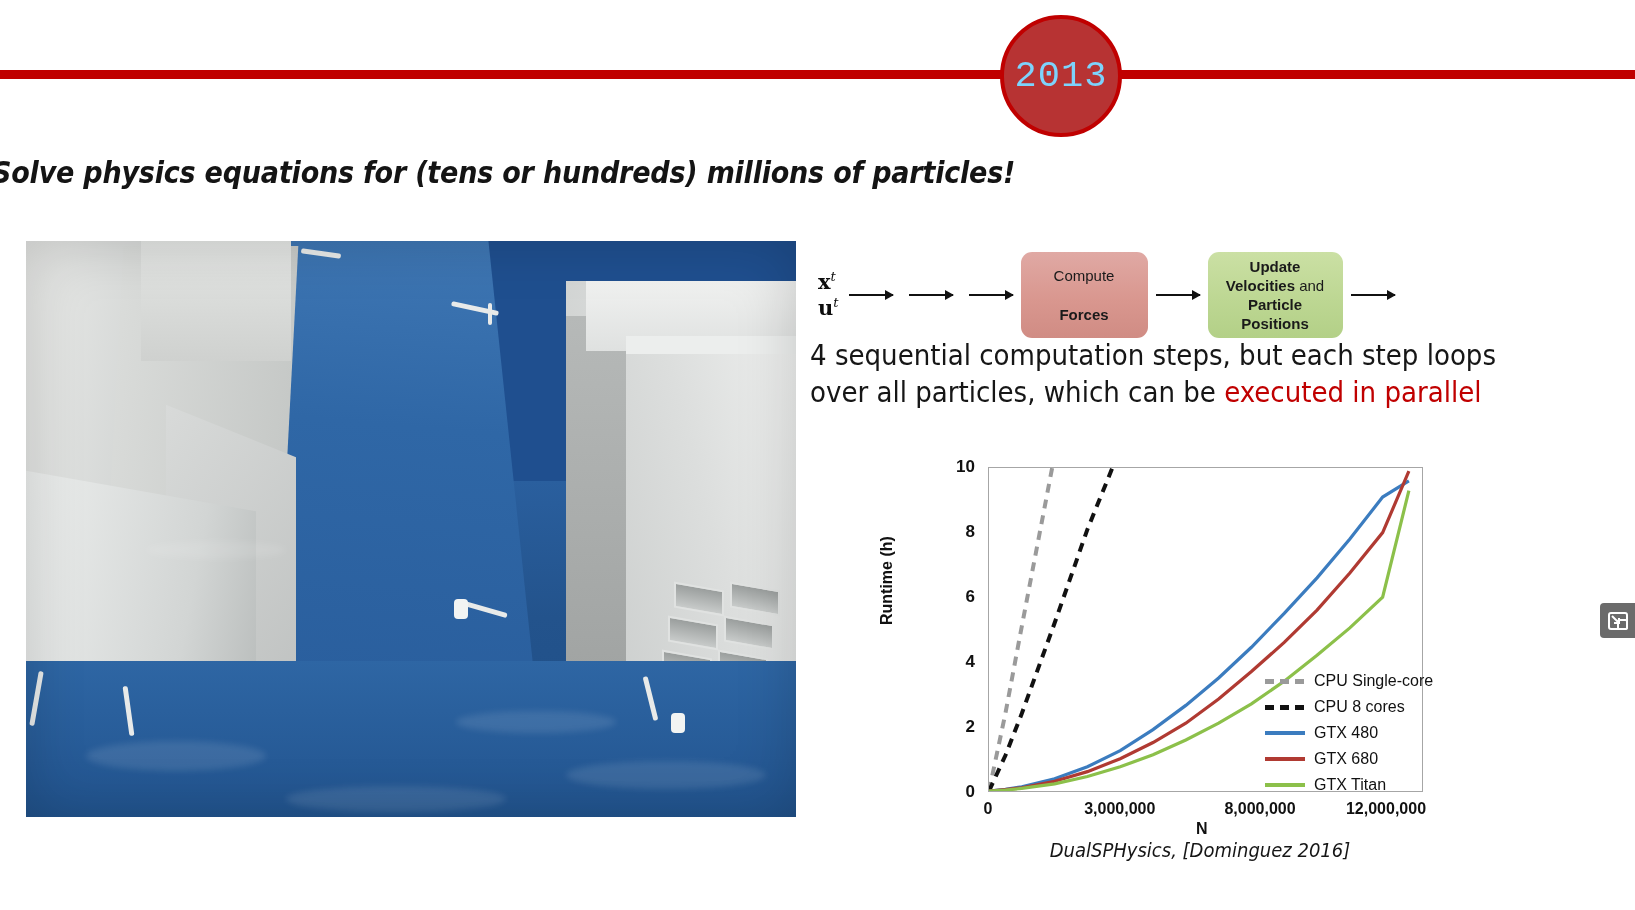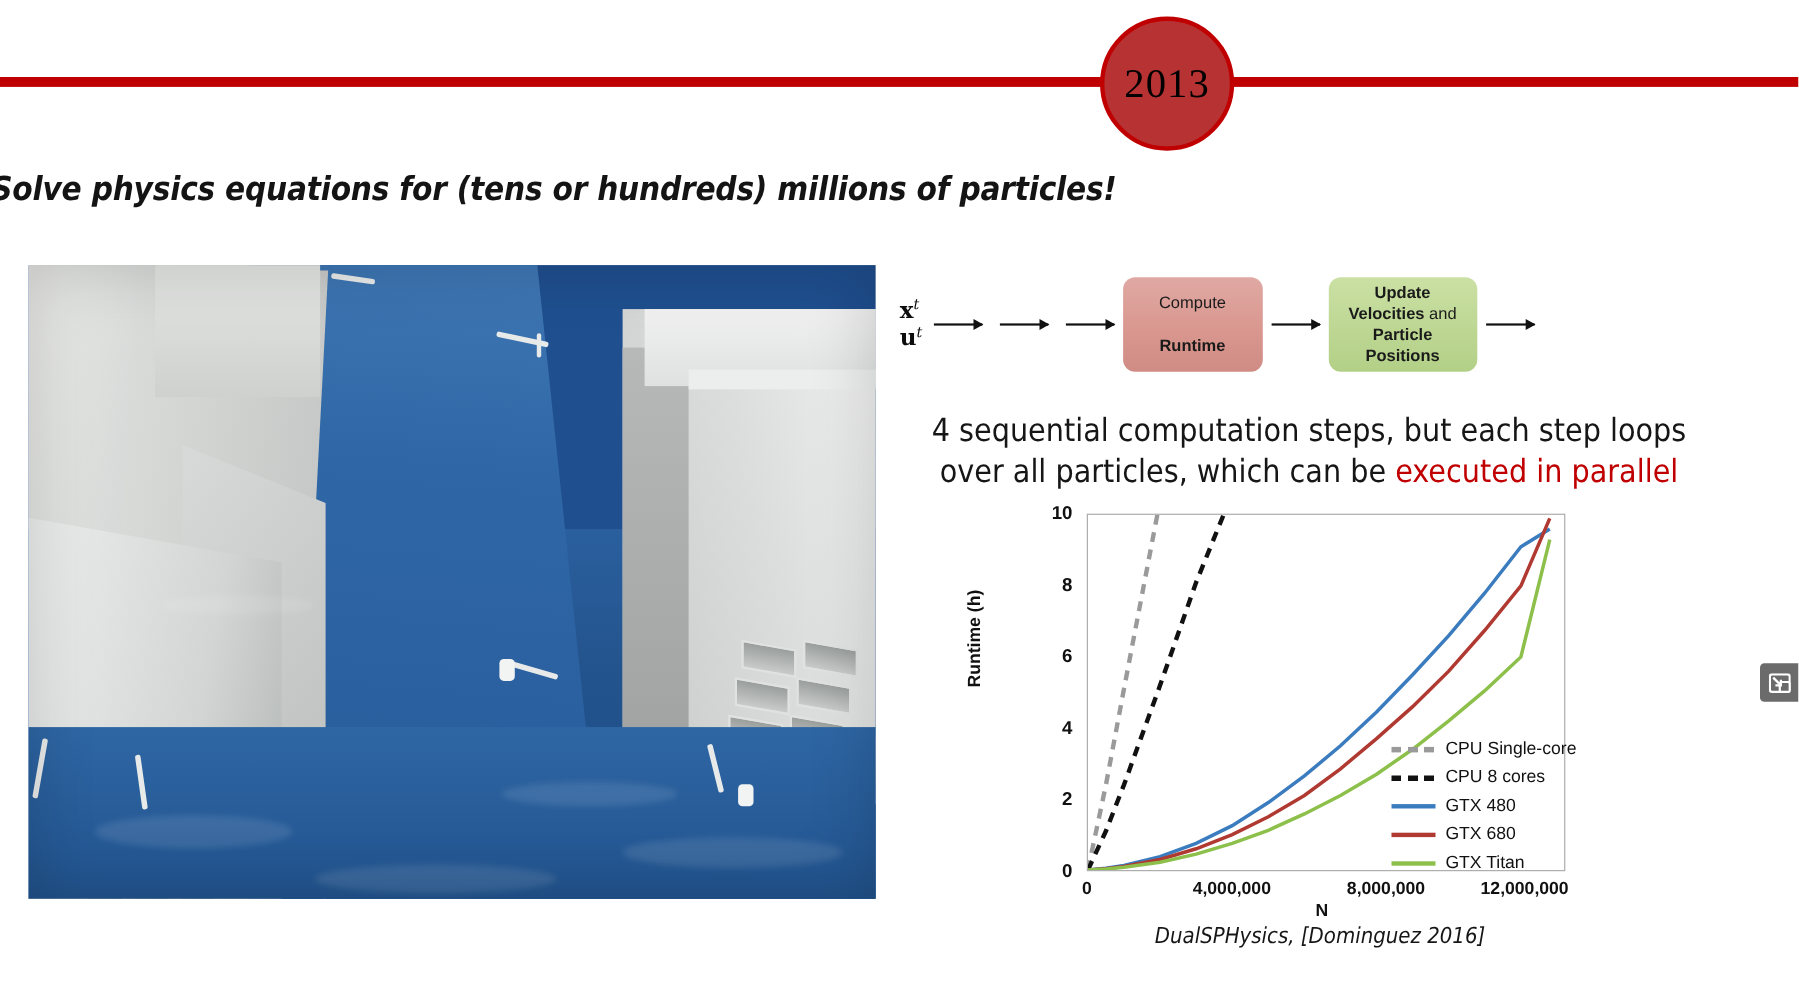"2013" #year-badge-label { color: #000000 -> #7dd3fc; font-family: Liberation Serif, serif -> Liberation Mono, monospace }
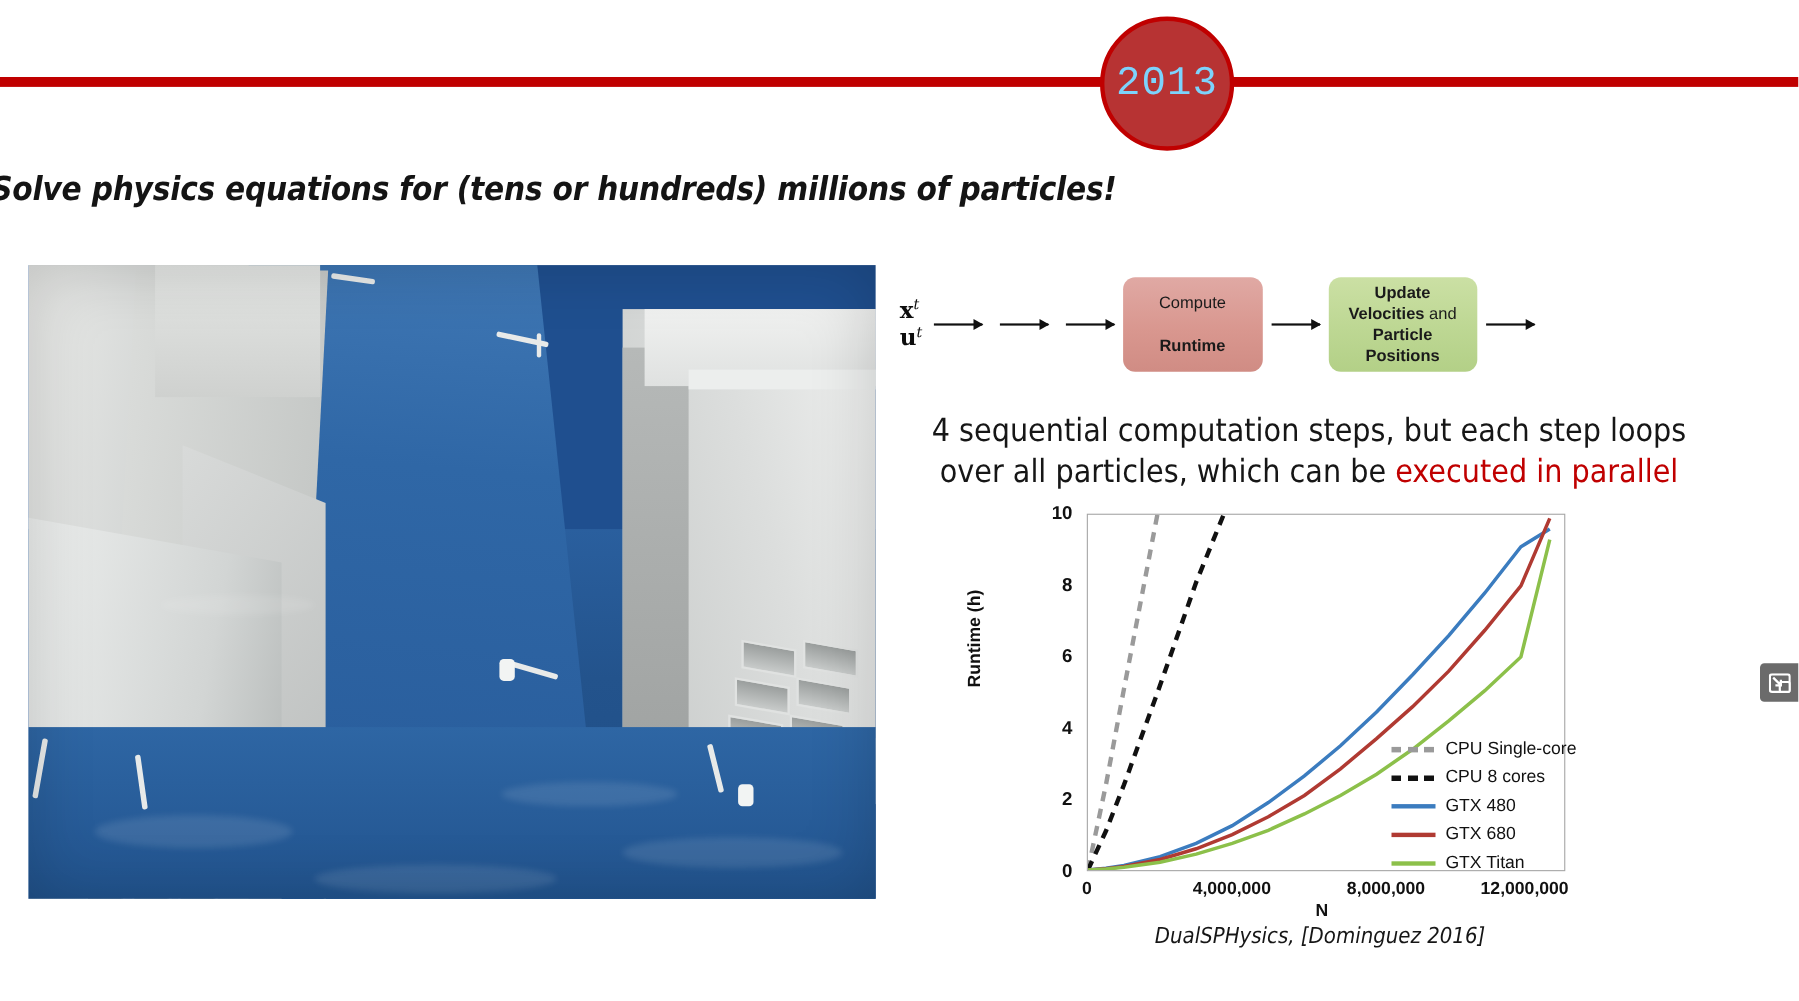"Runtime" b { text: Runtime -> Forces }
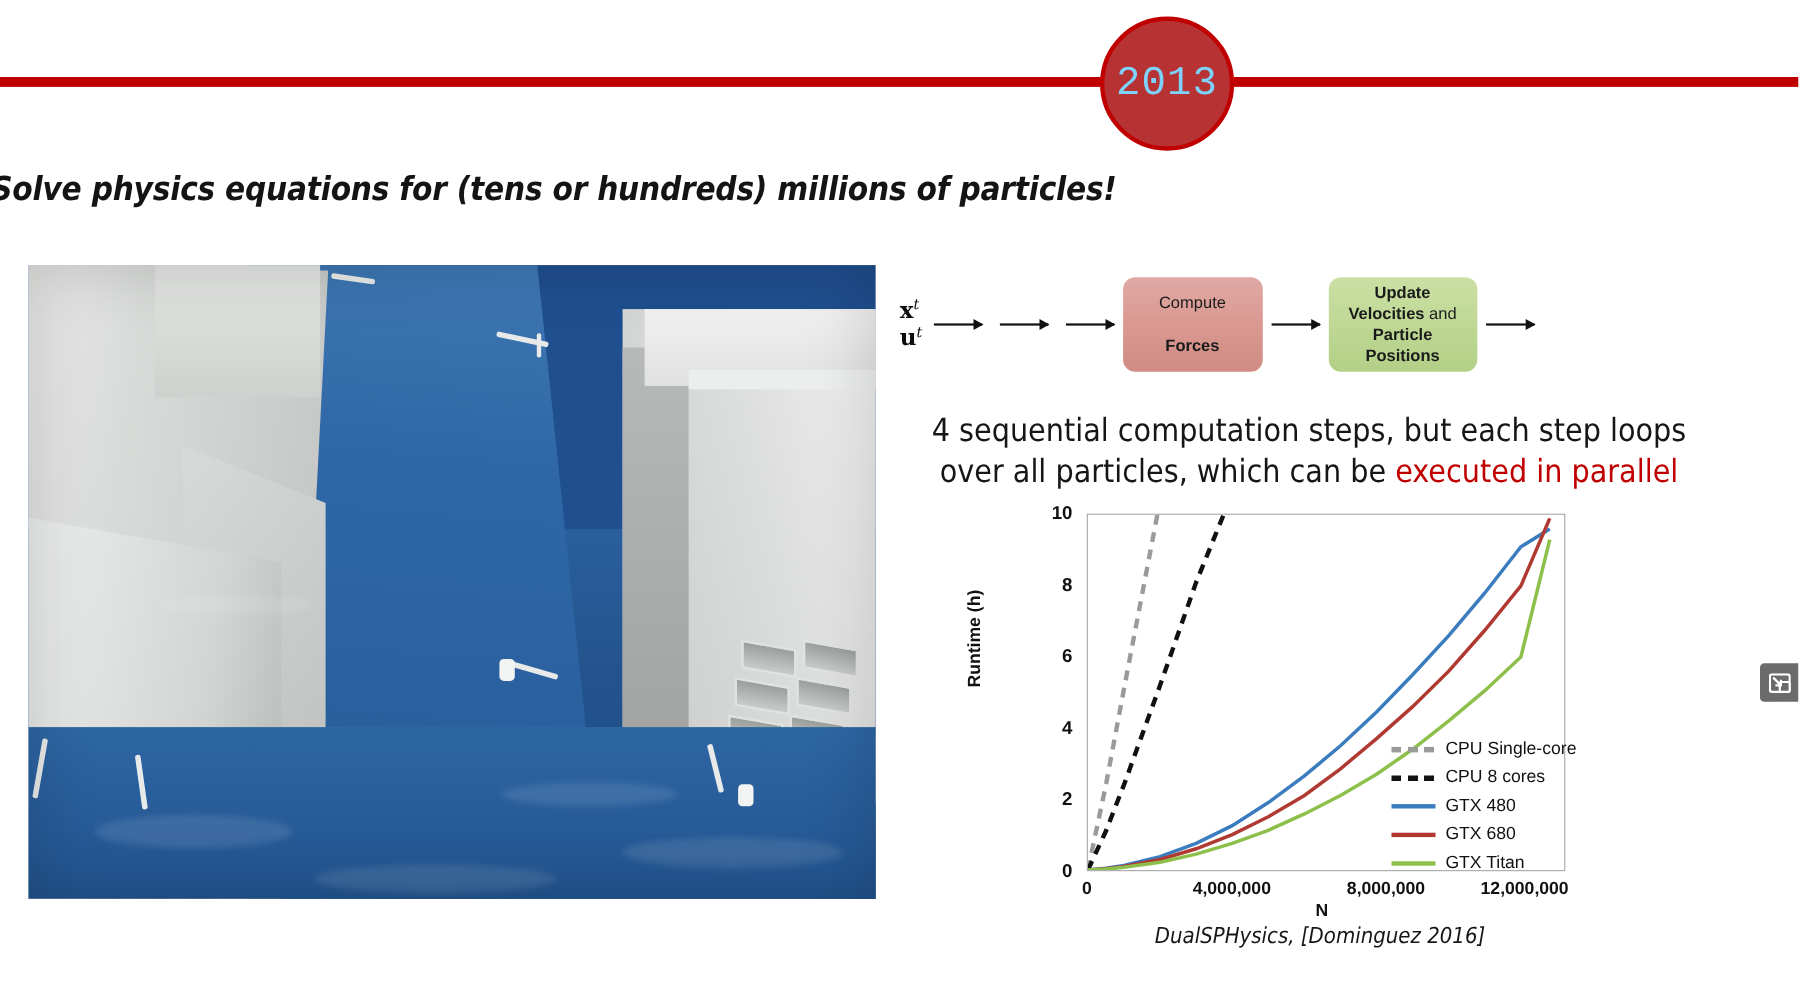"4 sequential computation steps, but" #body-copy { text-align: center -> none; top: 373px -> 337px }
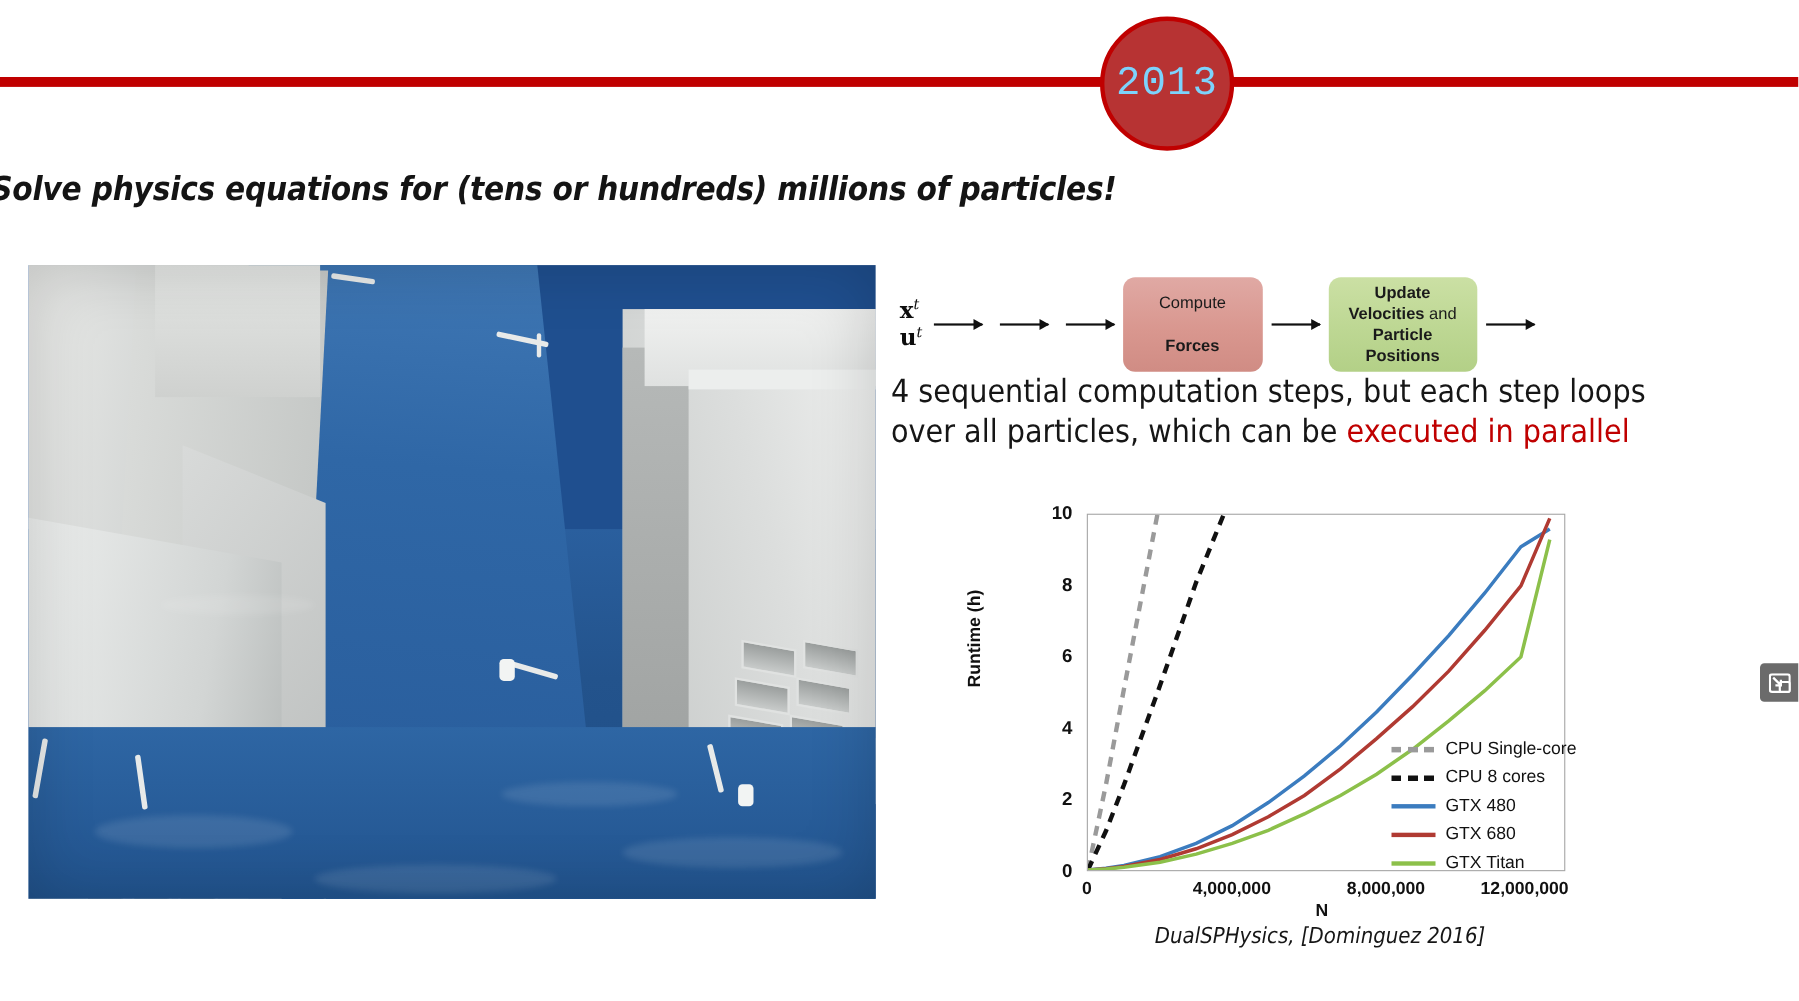"4,000,000" div.xtick { text: 4,000,000 -> 3,000,000 }
